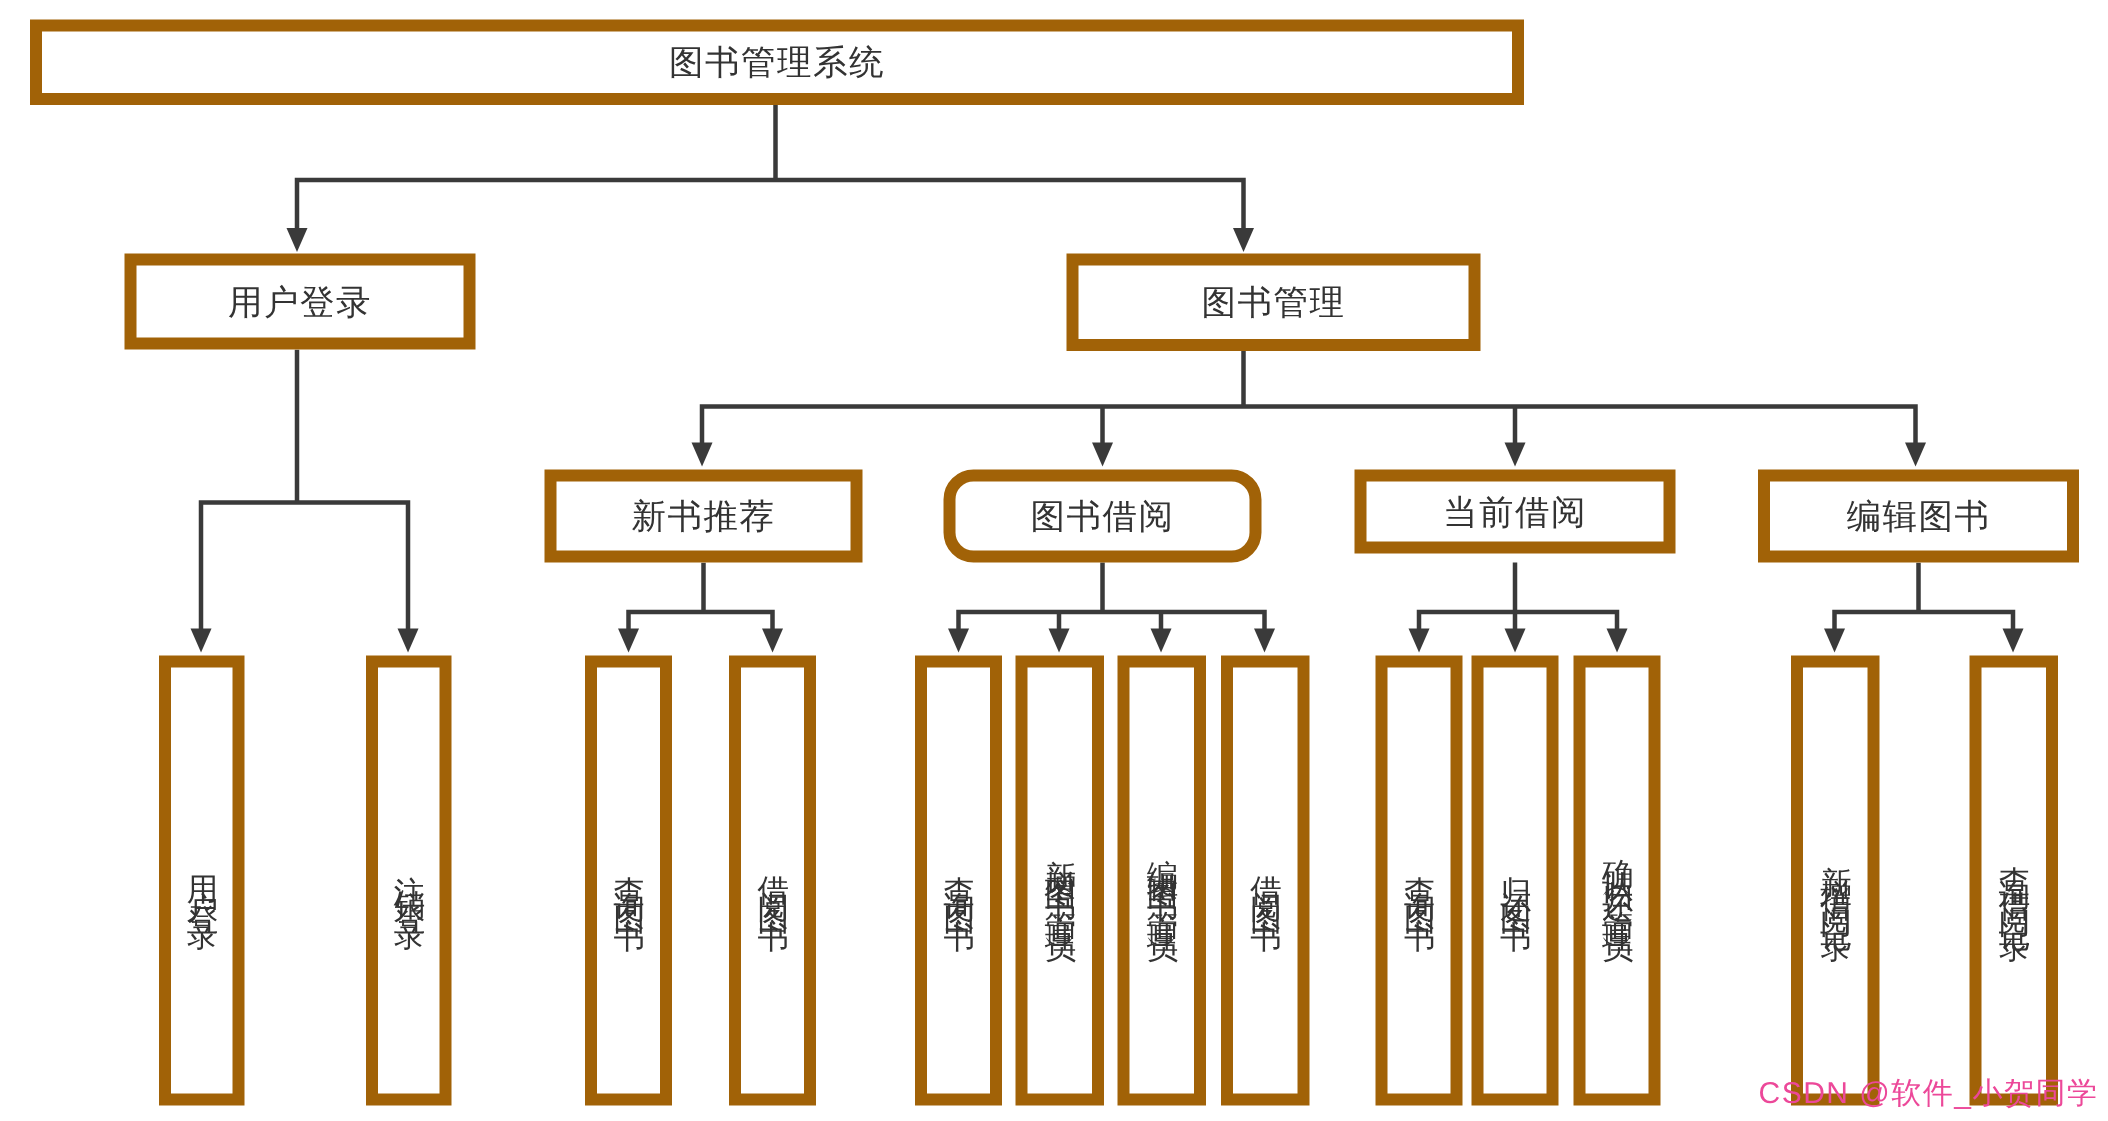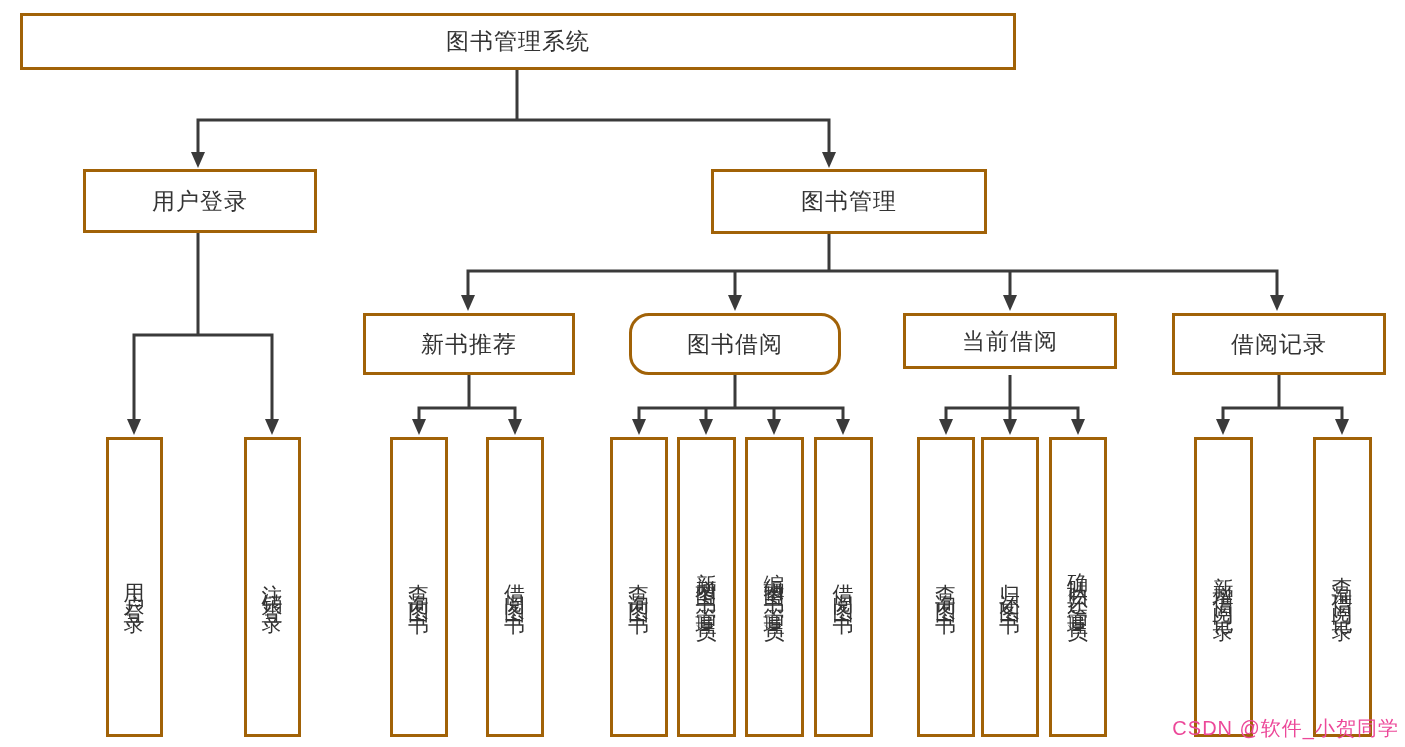"图书管理系统" .box { border: 3px solid #a16207 -> 8px solid #a16207 }
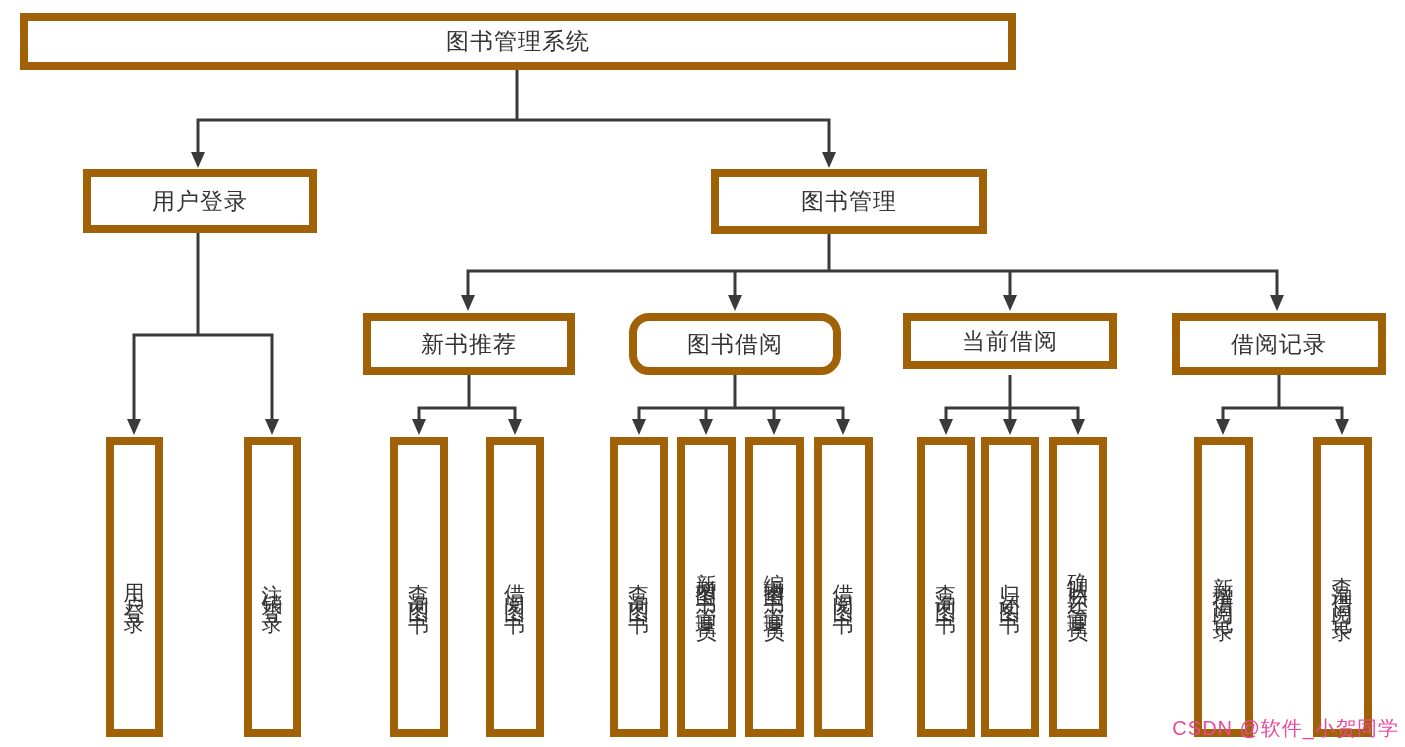"借阅记录" div.box { text: 借阅记录 -> 编辑图书 }
